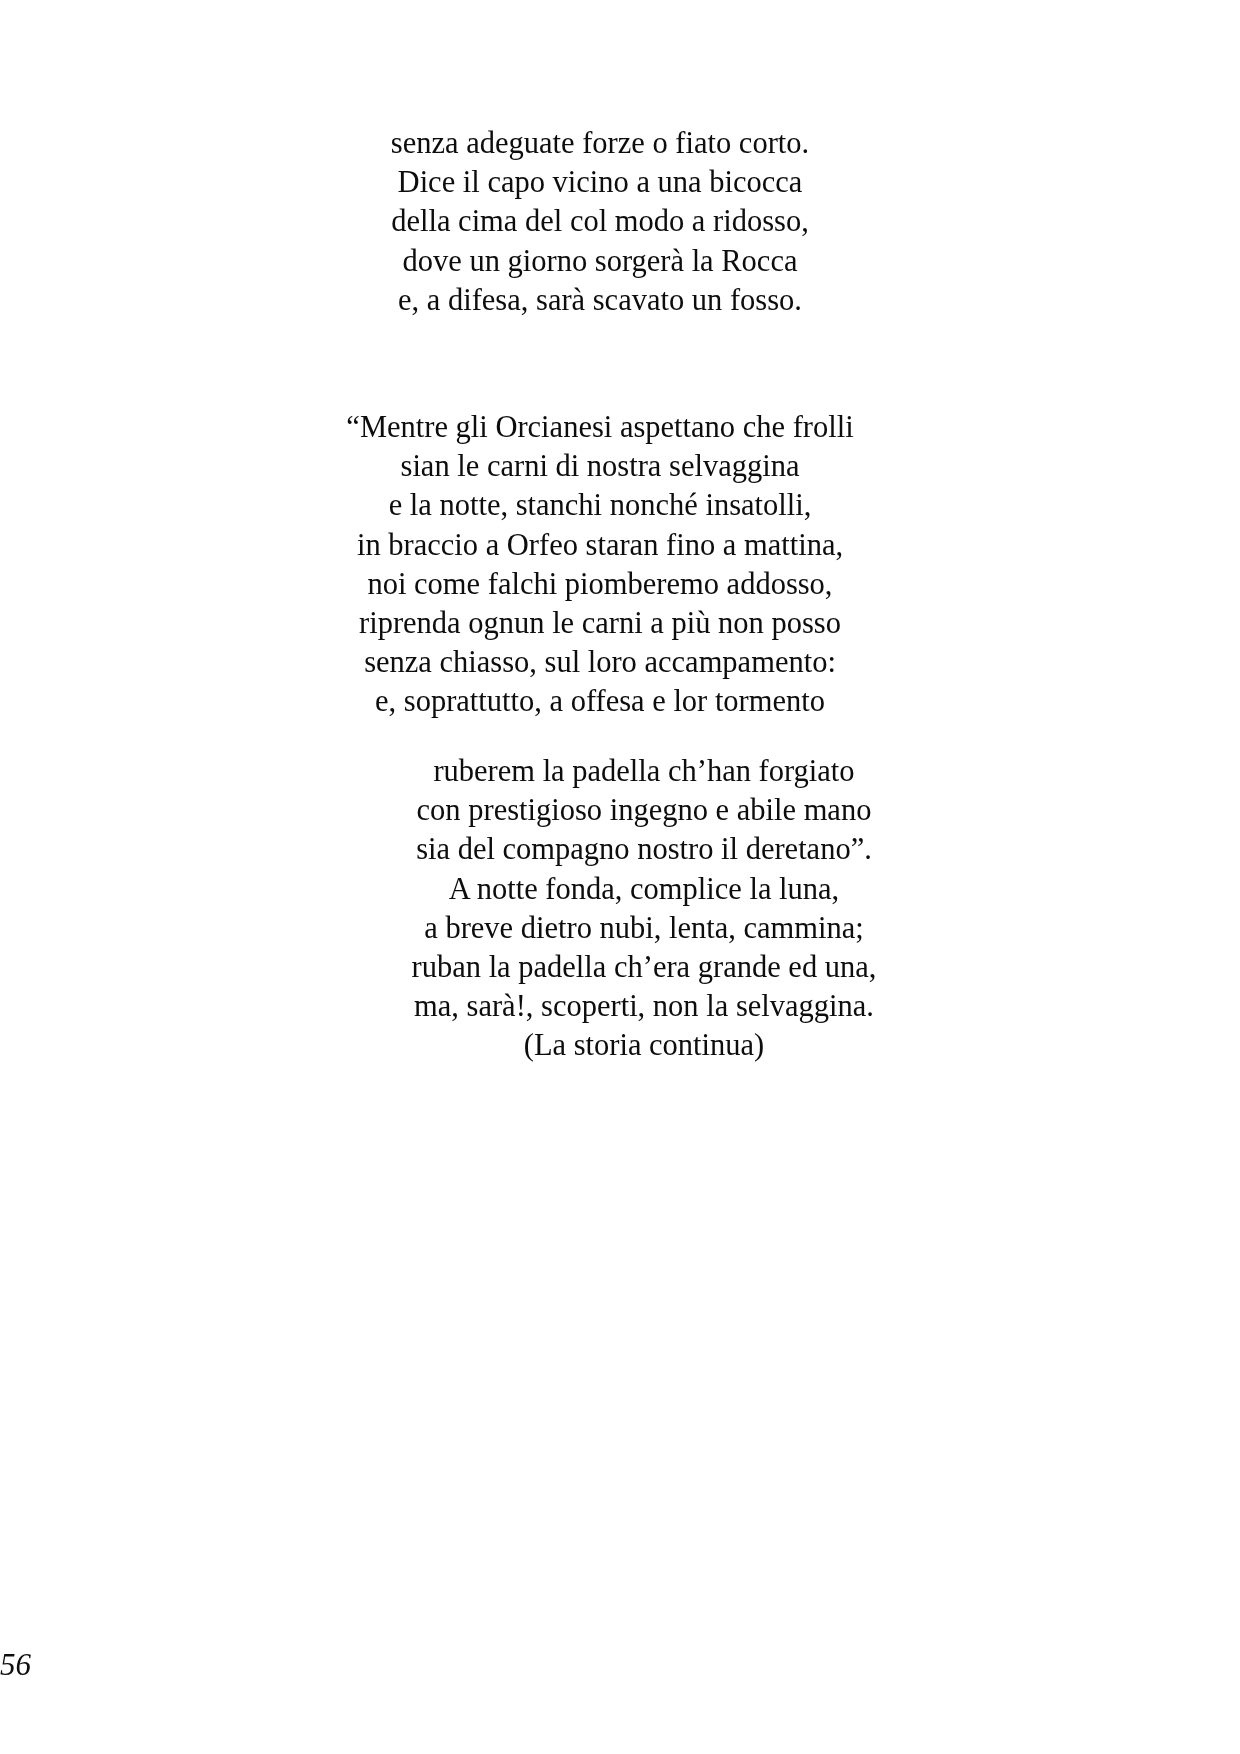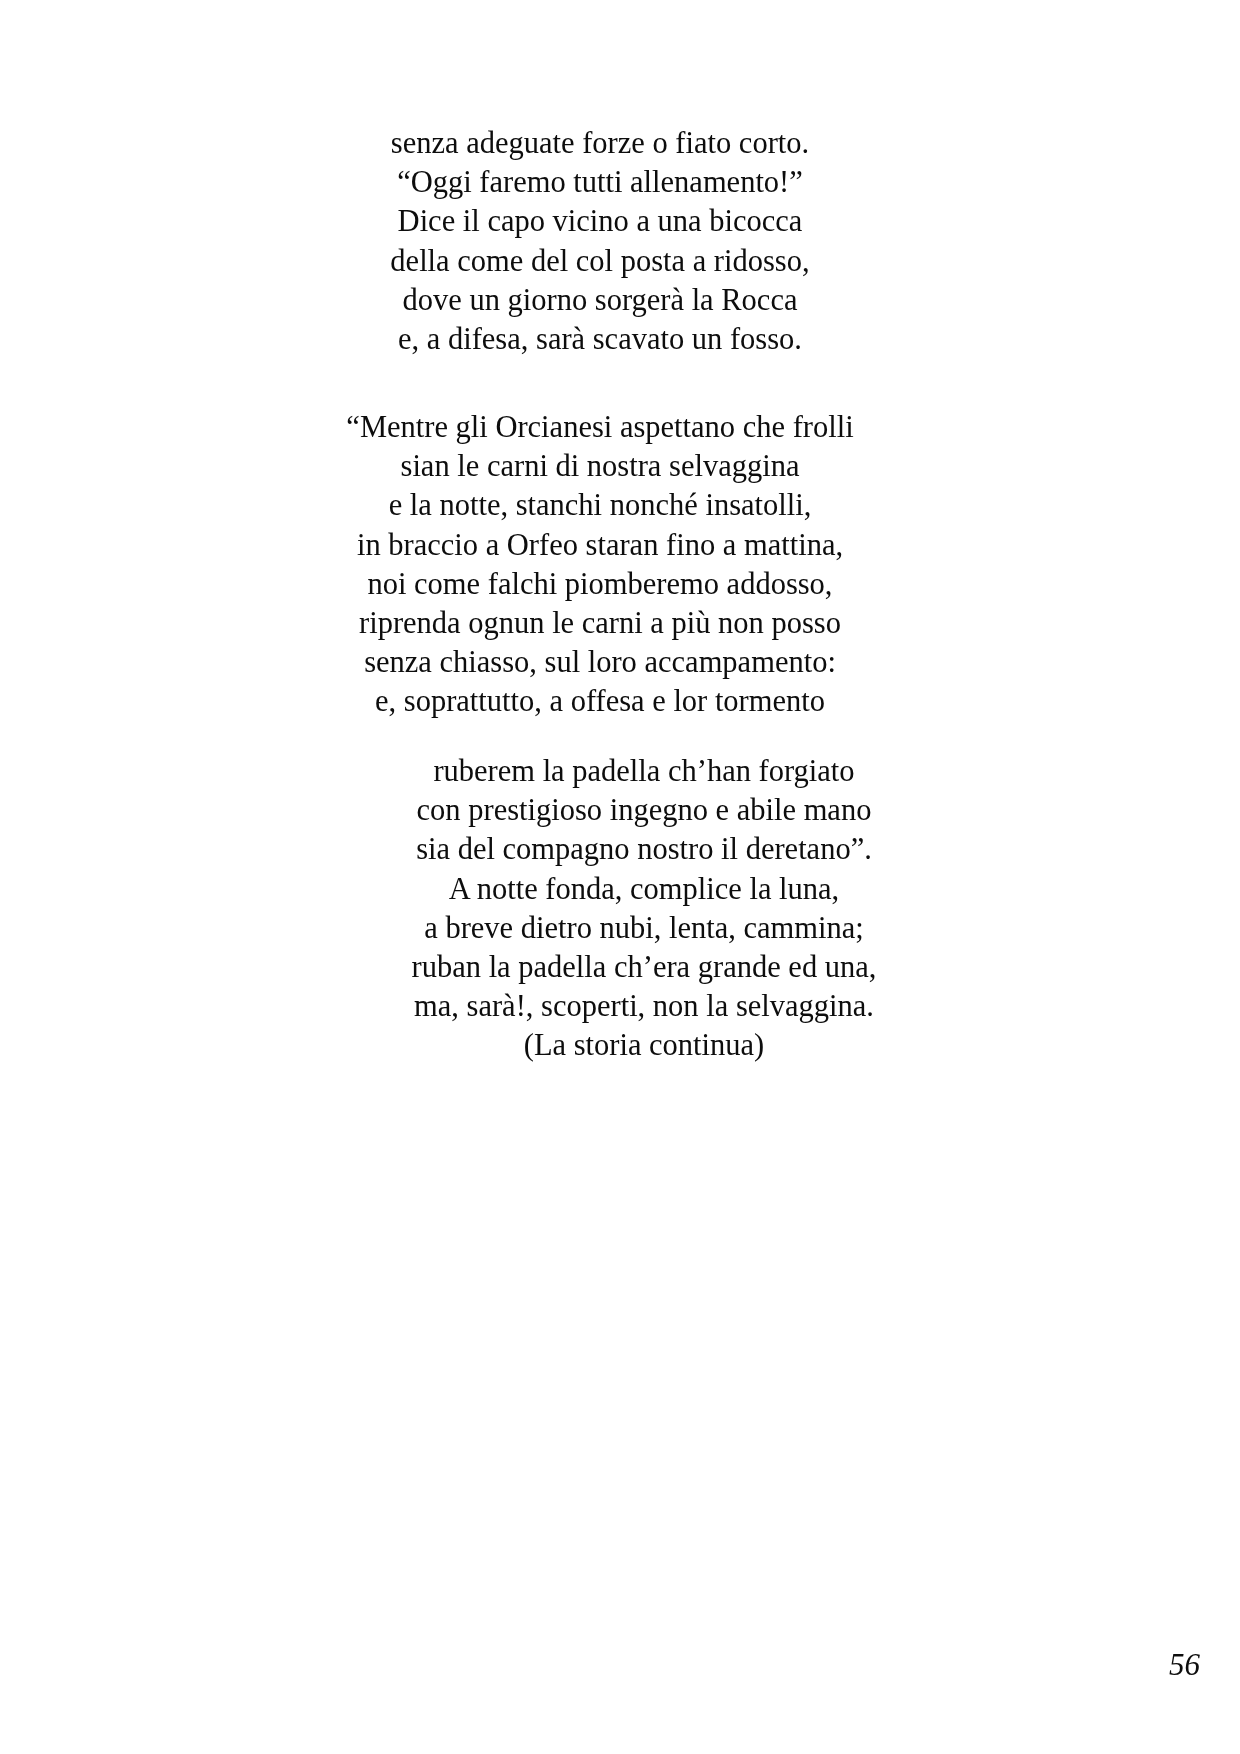"“Oggi faremo tutti allenamento!”" span.line { html: <span>“Oggi faremo tutti allenamento!”</span> -> none }
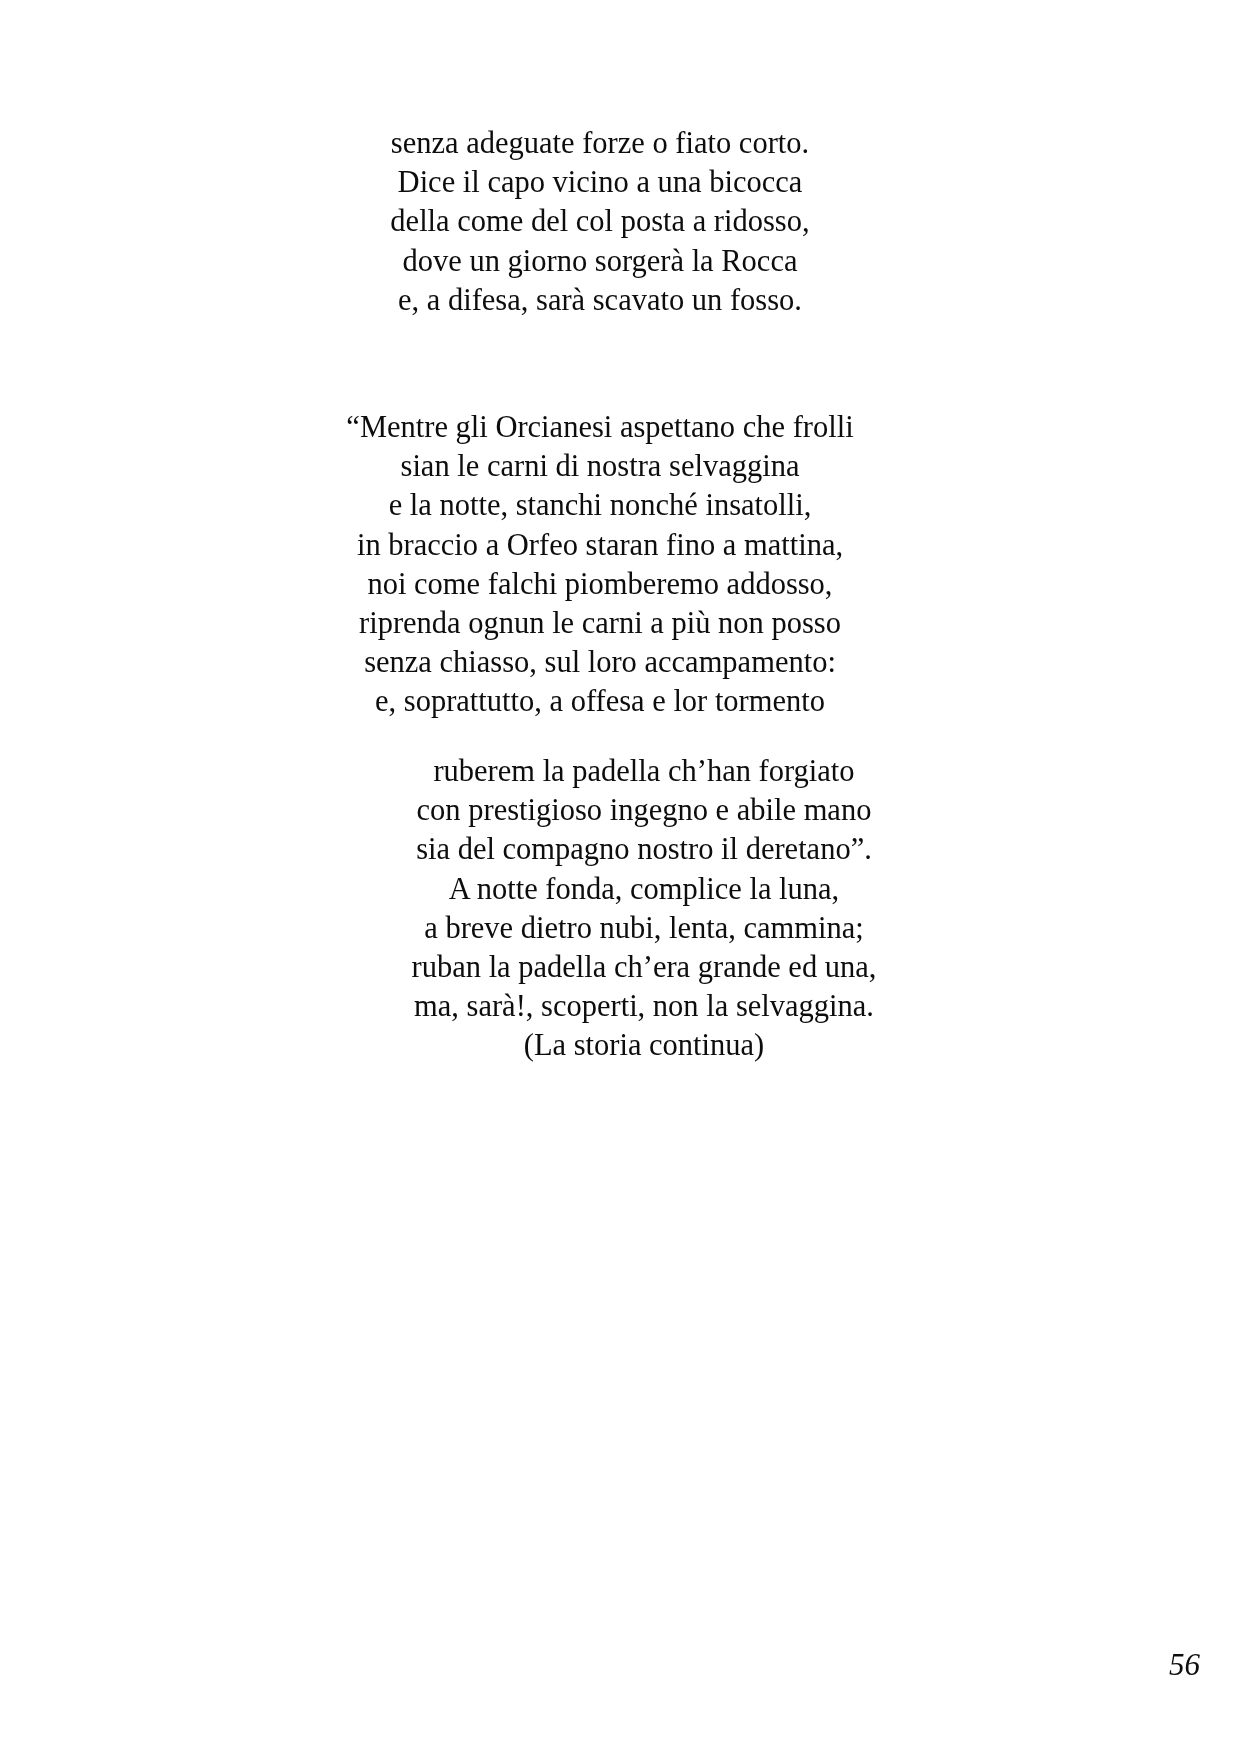"della come del col posta" span.line { text: come del col posta -> cima del col modo }
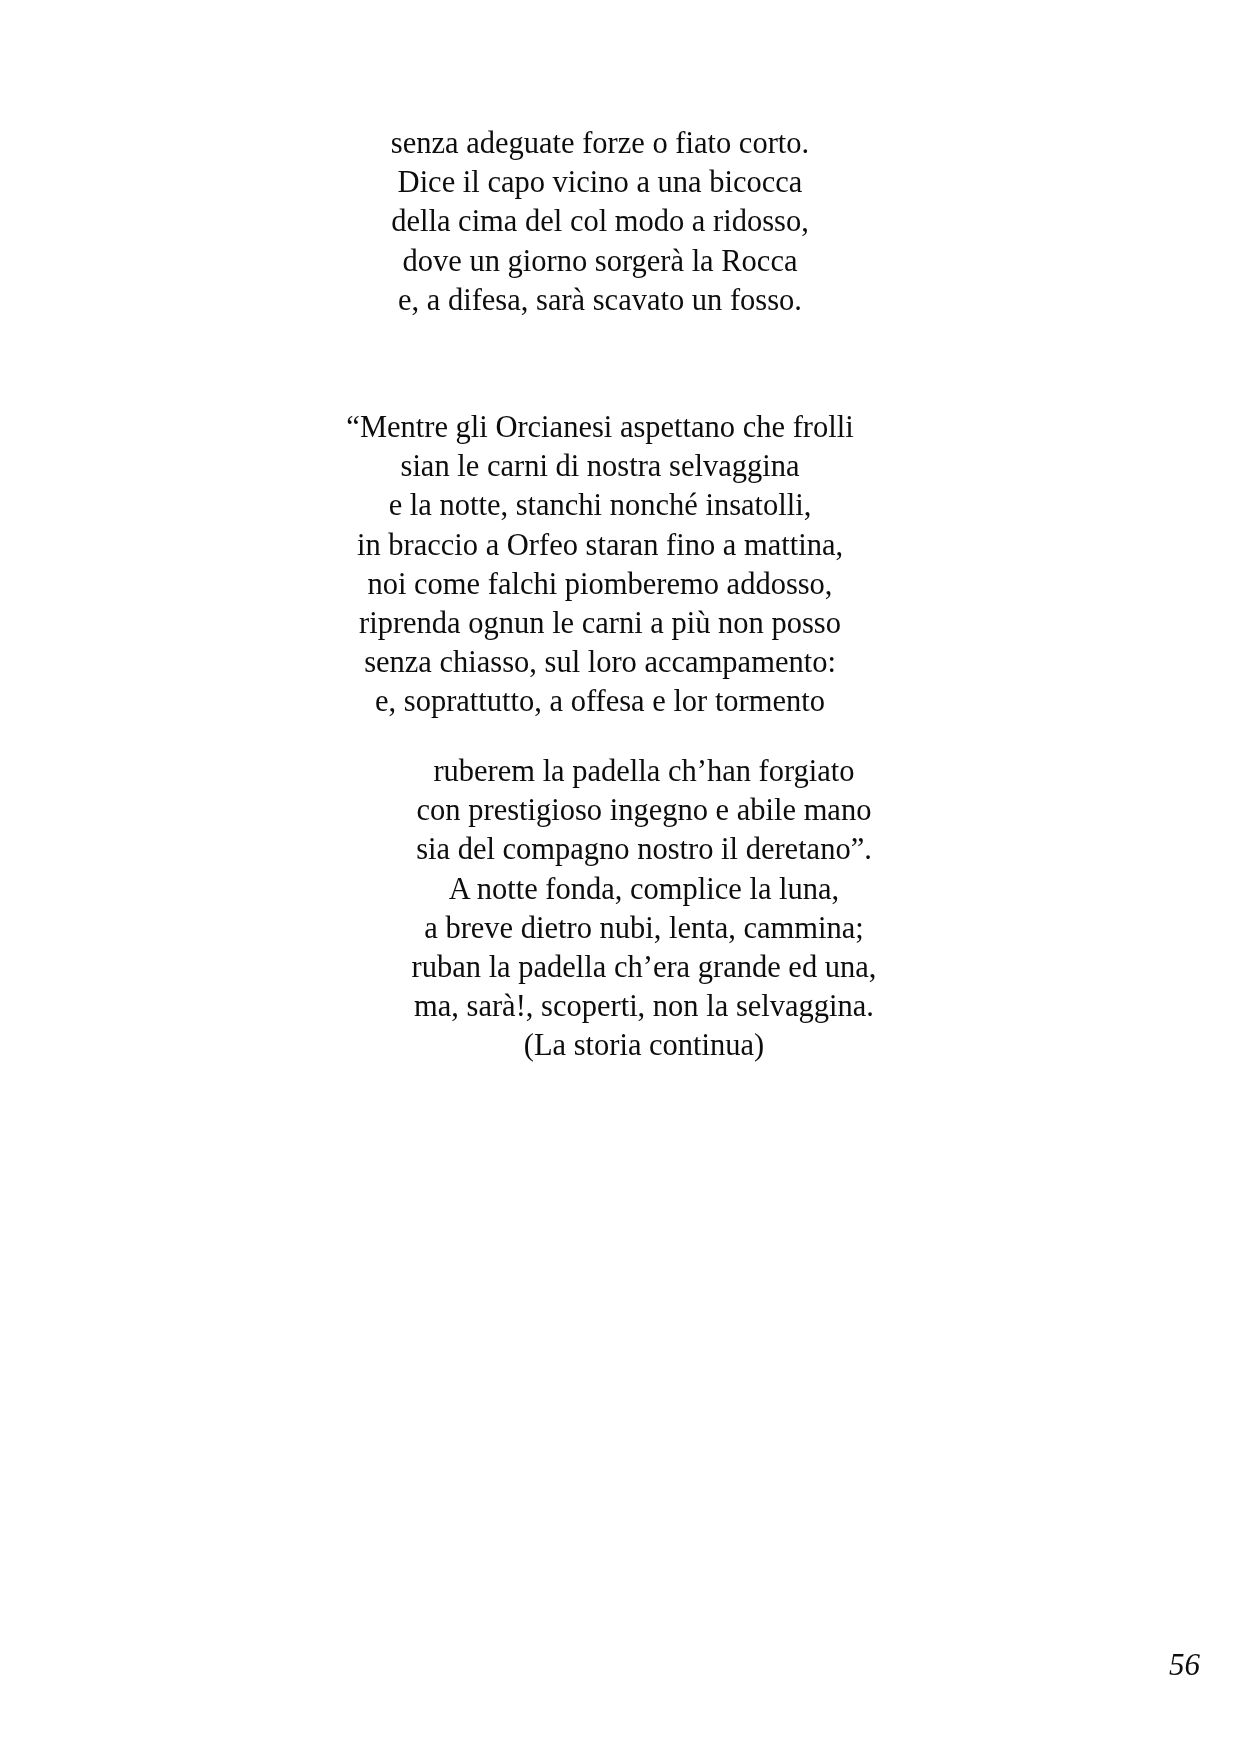"56" .page-number { text-align: right -> left }
